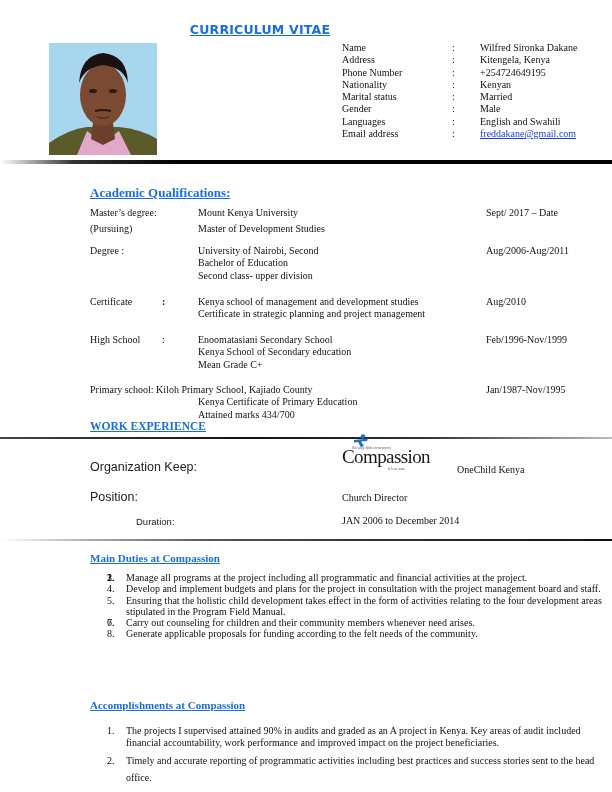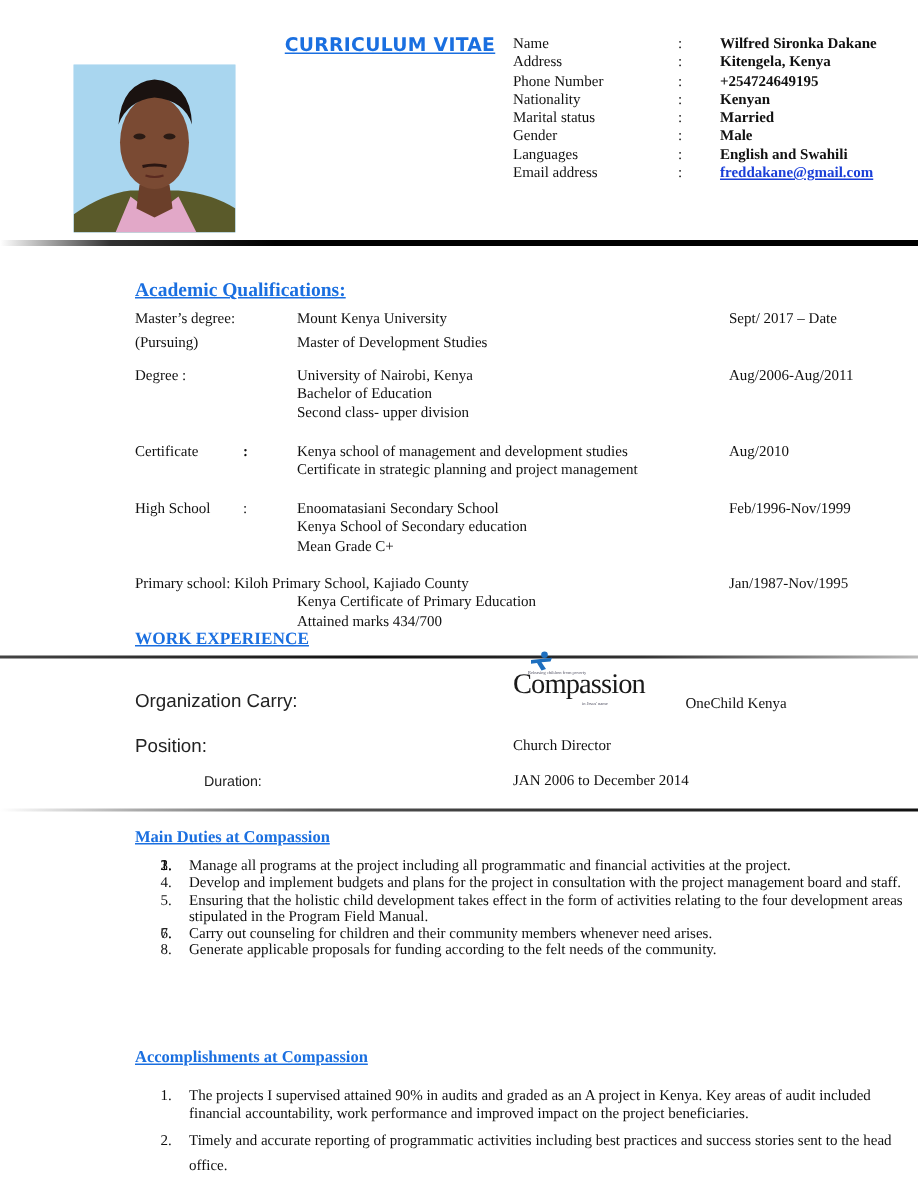"Name" .personal { top: 24px -> 42px }
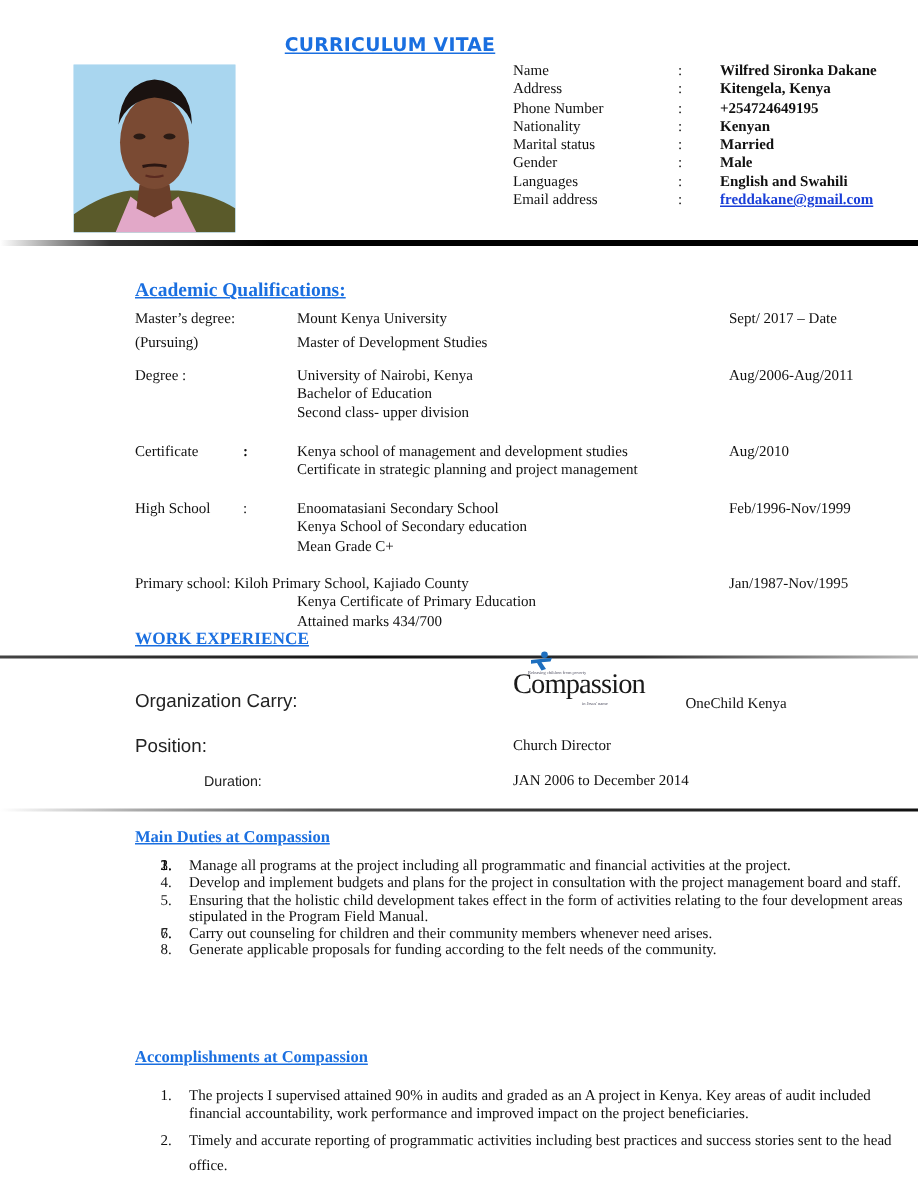"Wilfred Sironka Dakane" .prow .val { font-weight: bold -> none }
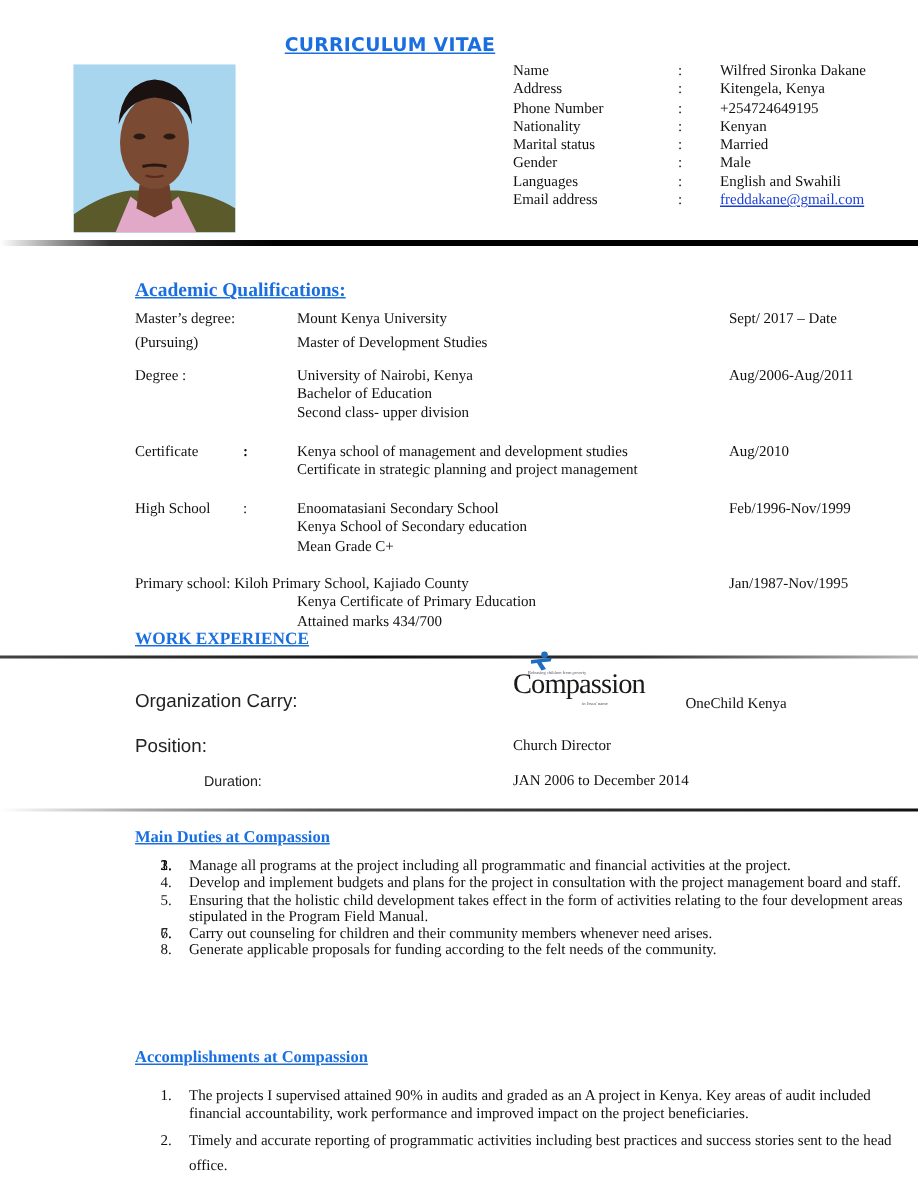"University of Nairobi, Kenya" span.c2 { text: Kenya -> Second }
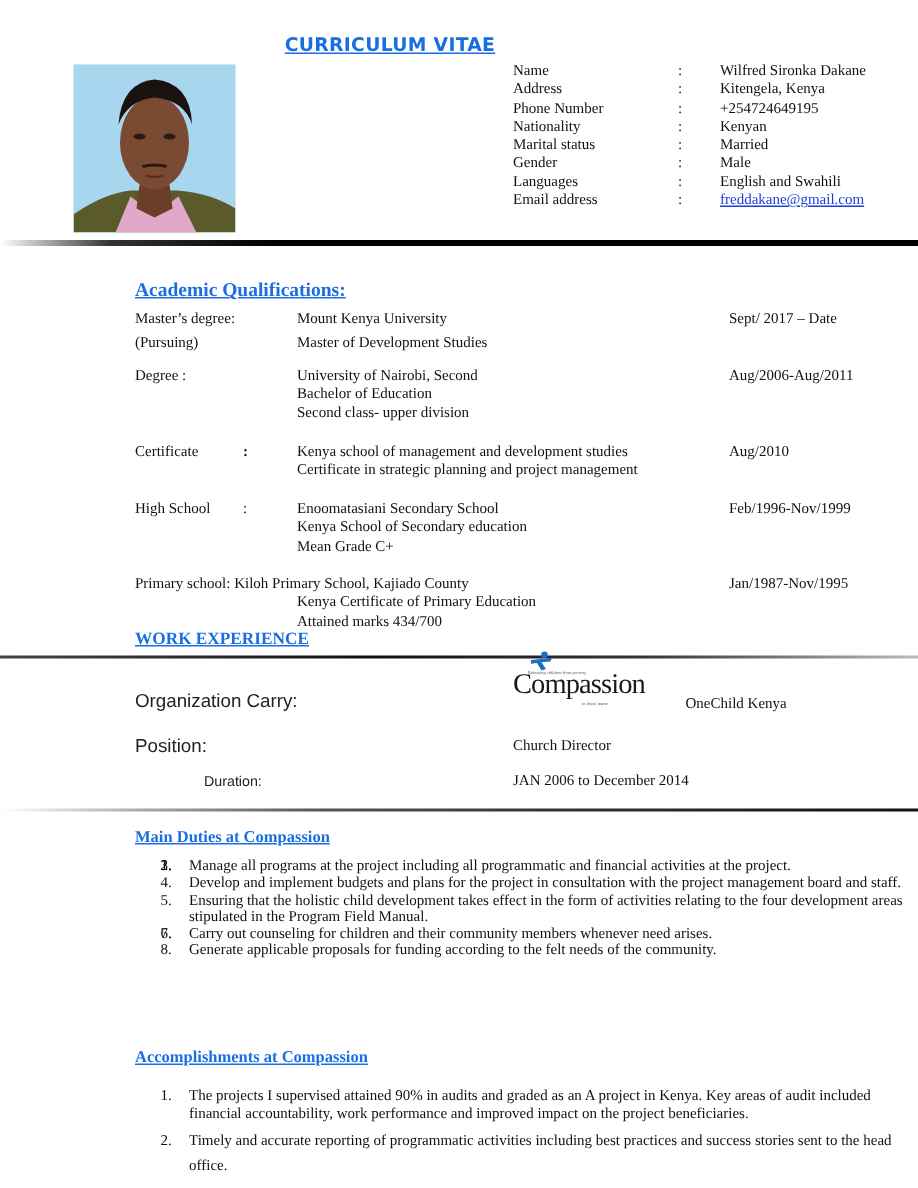"Organization Carry:" div.abs { text: Carry -> Keep }
